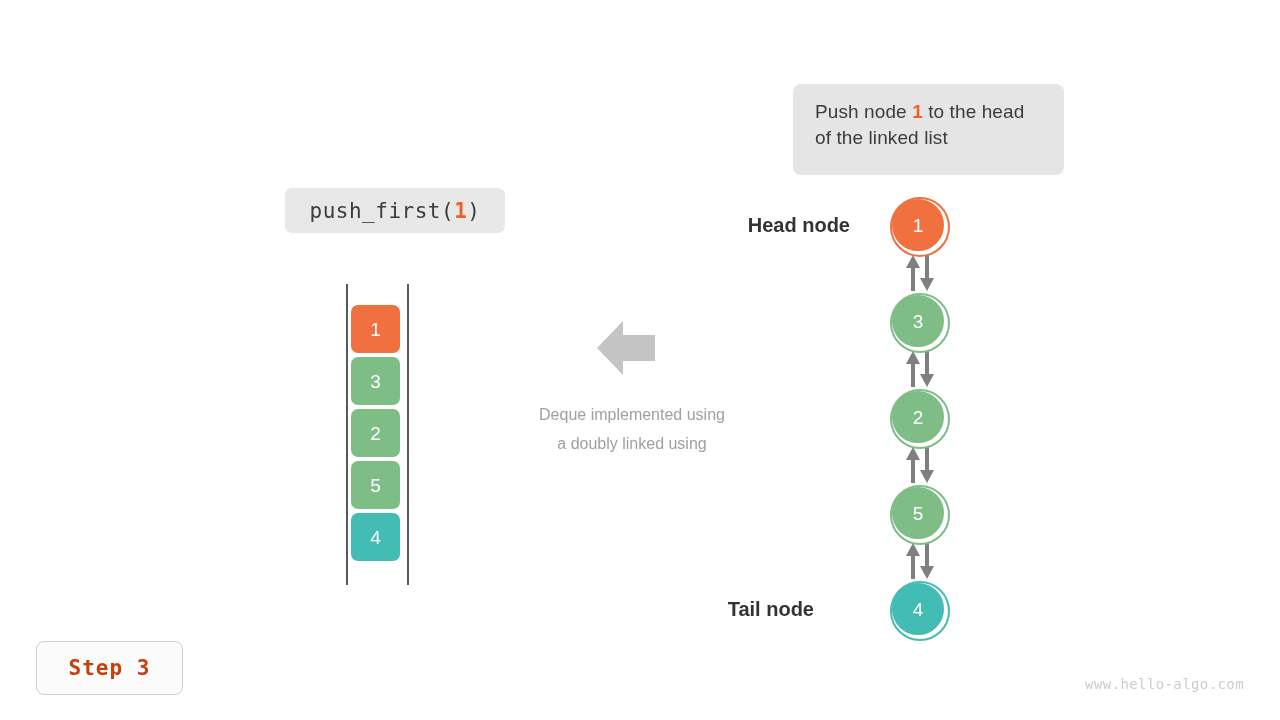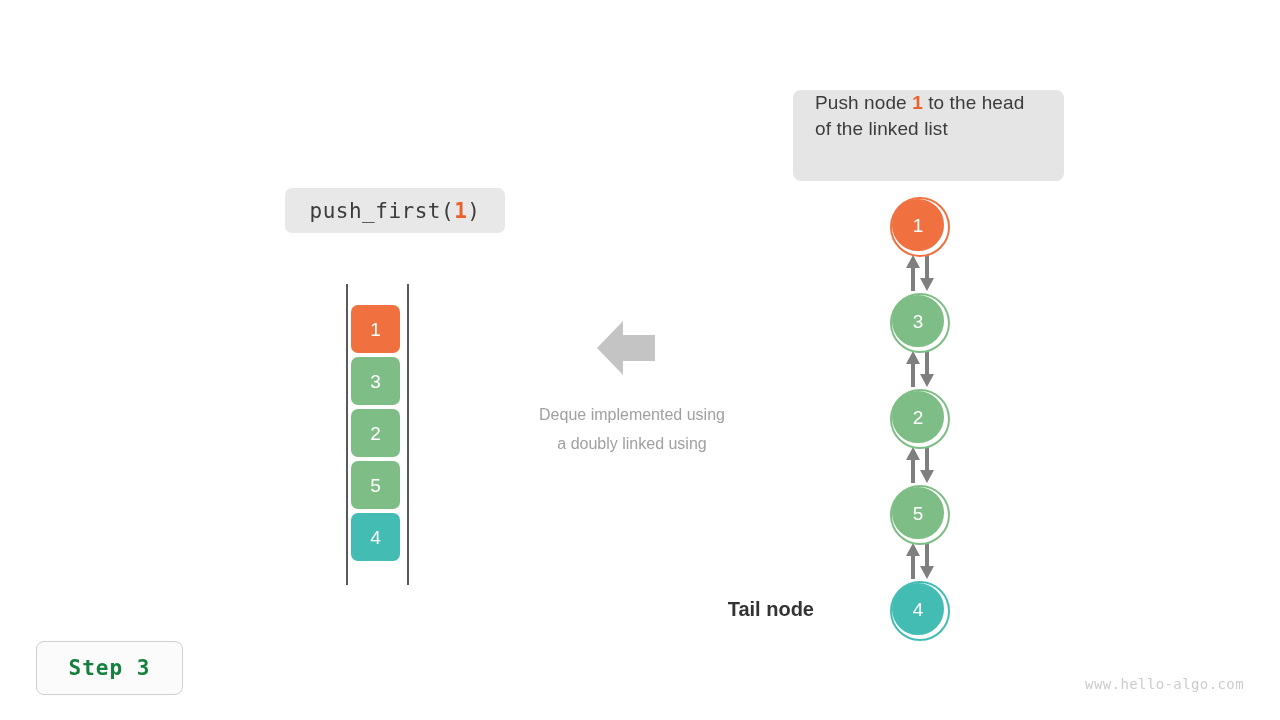"Push node 1 to the" #callout { align-items: flex-start -> flex-end; padding: 0 22px -> 24px 22px; top: 90px -> 84px }
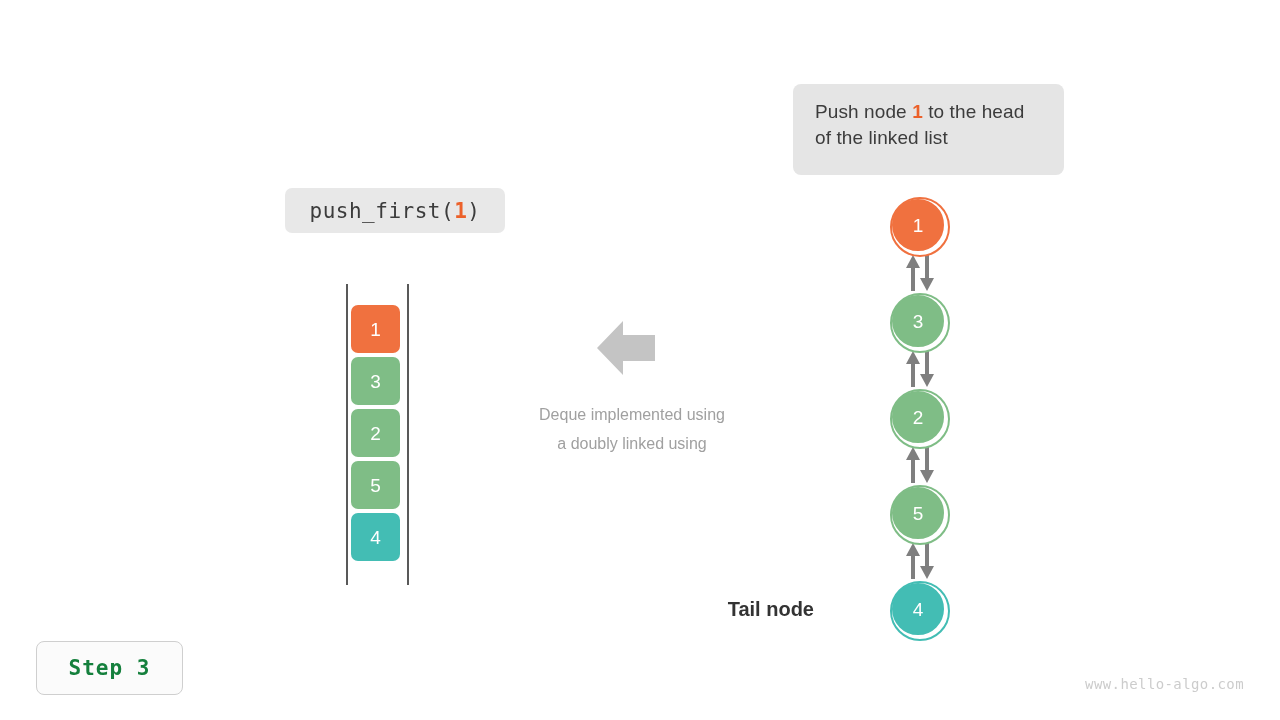"Head node" div.sideLabel { html: none -> <div>Head node</div> }
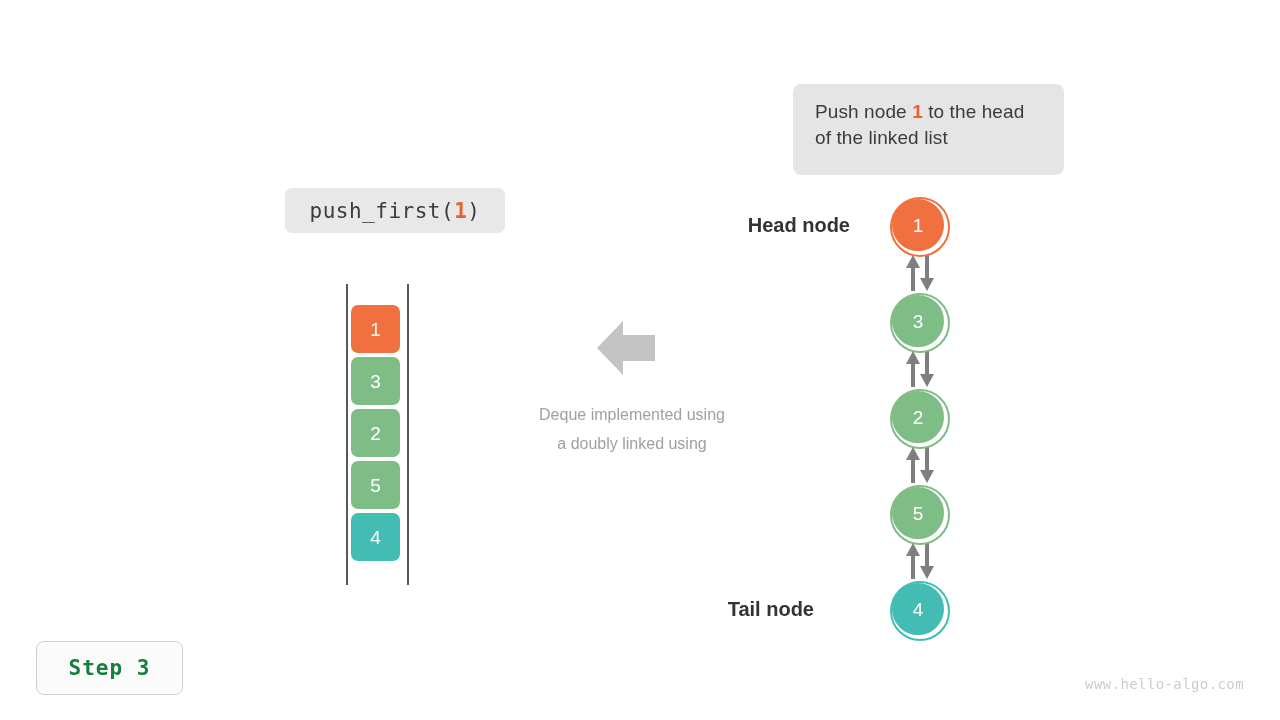"Step 3" #stepBadge { color: #15803d -> #c2410c }
